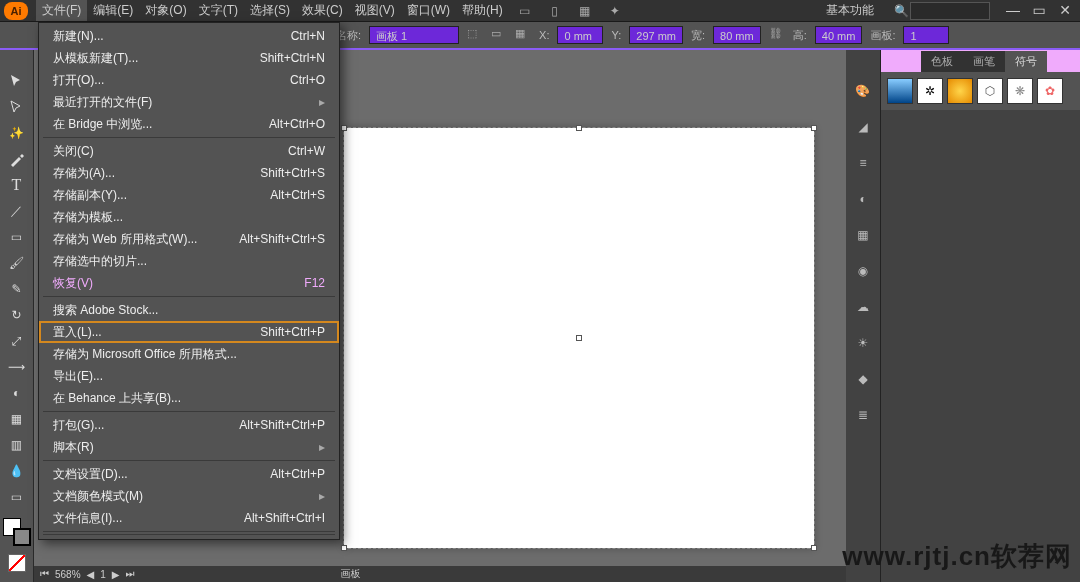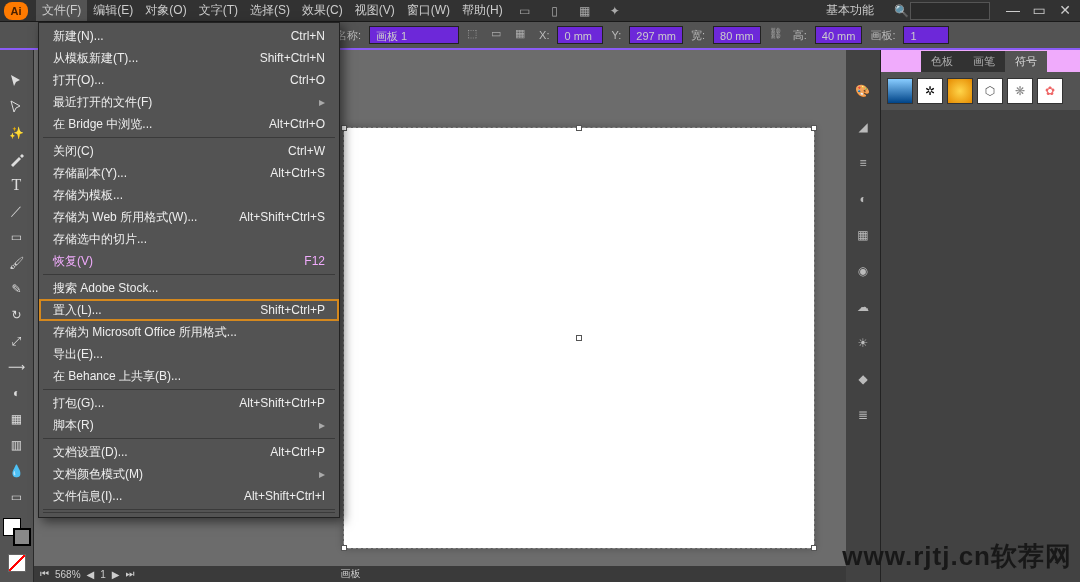"存储为(A)..." div.menu-item { html: none -> <div> <span>存储为(A)...</span> <span>Shift+Ctrl+S</span> </div> }
